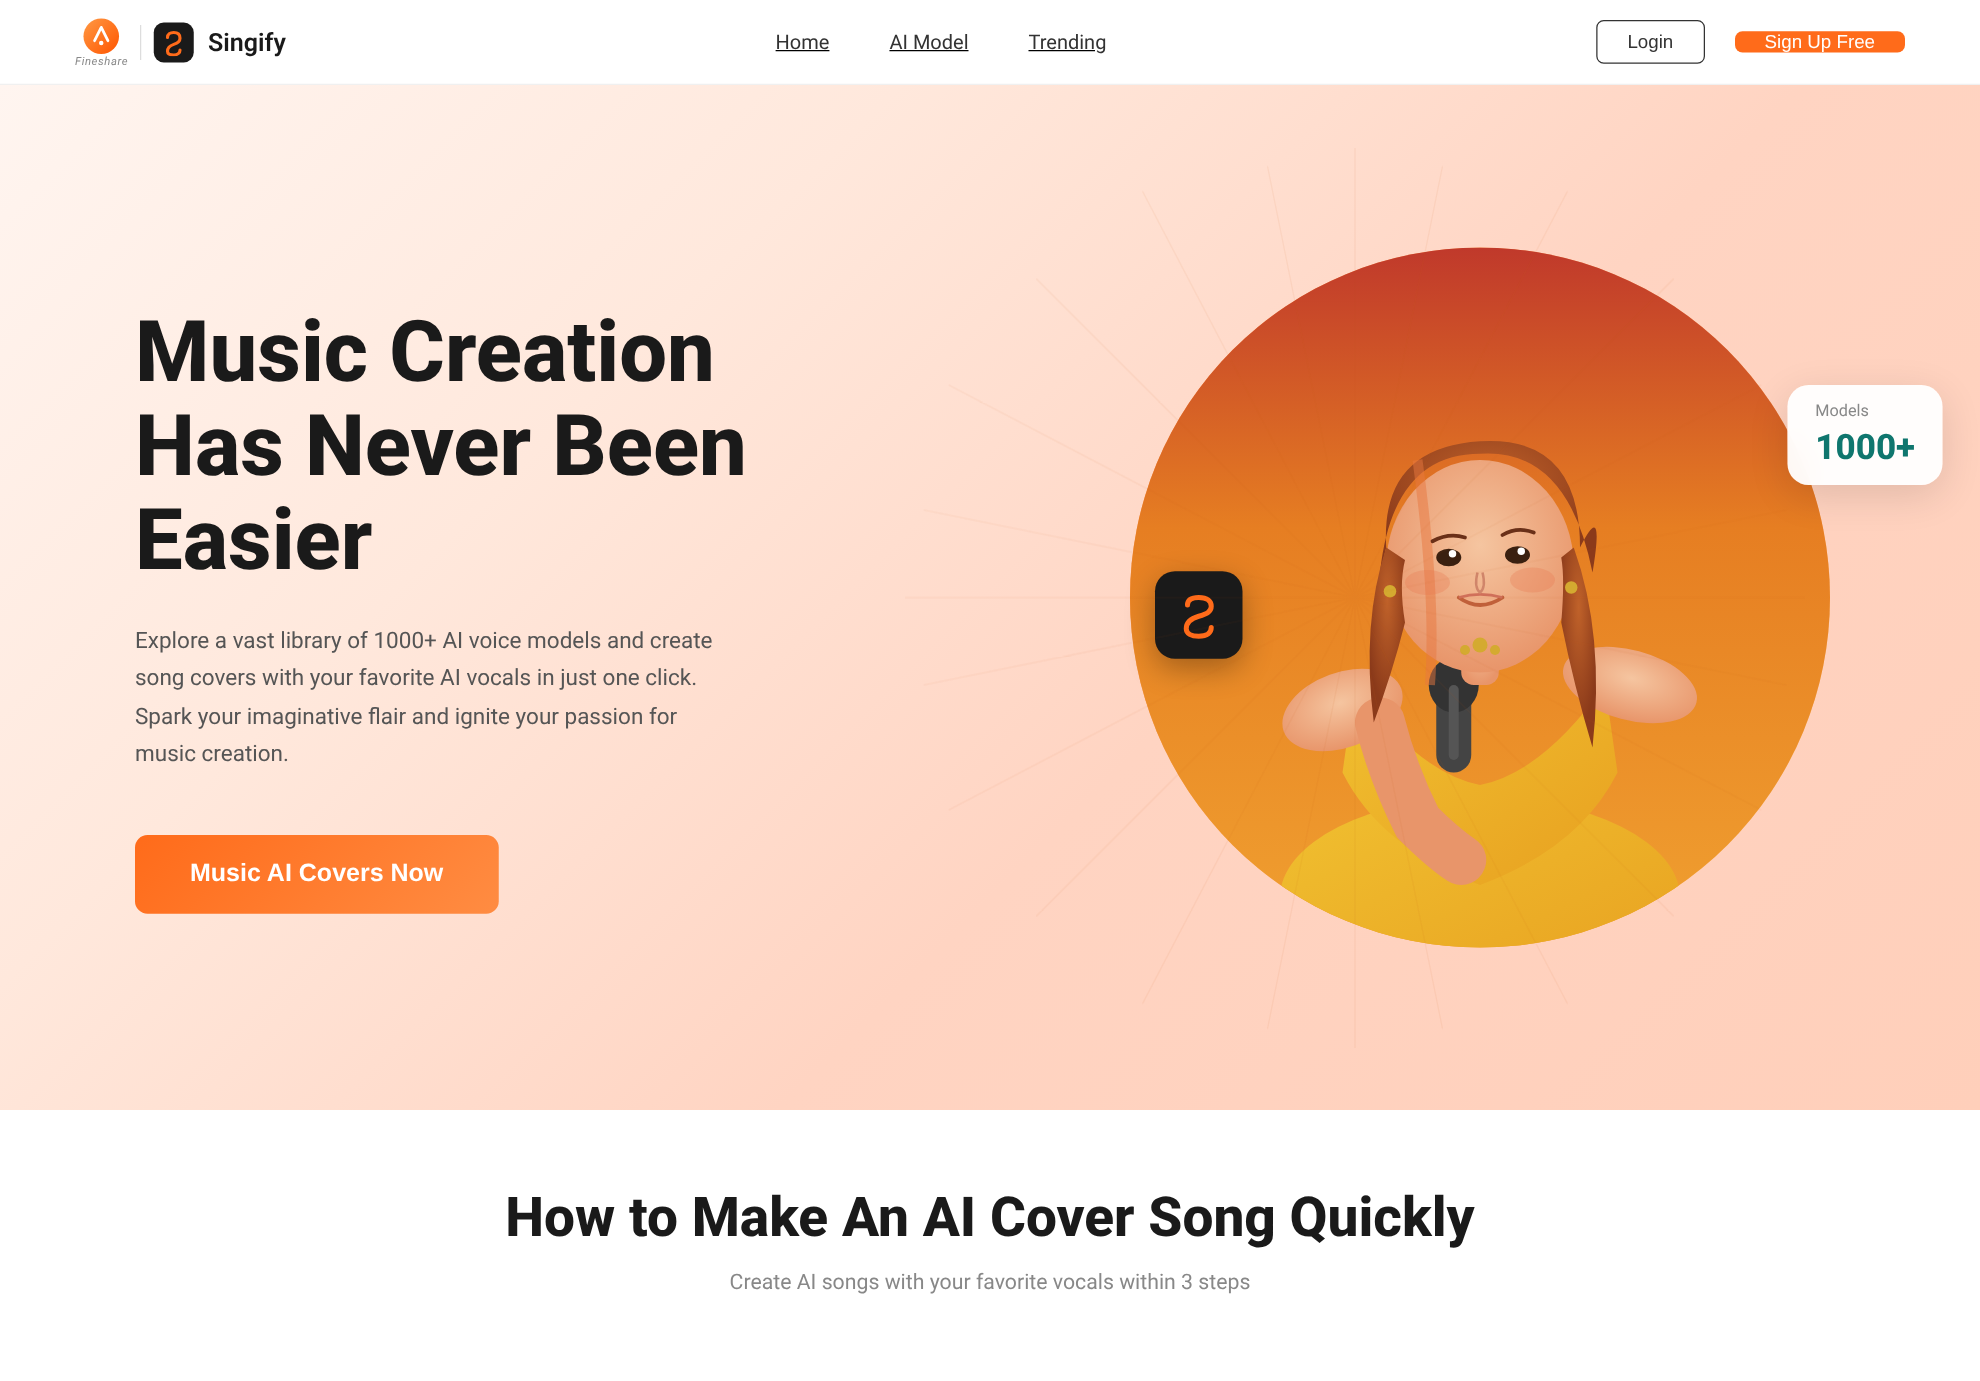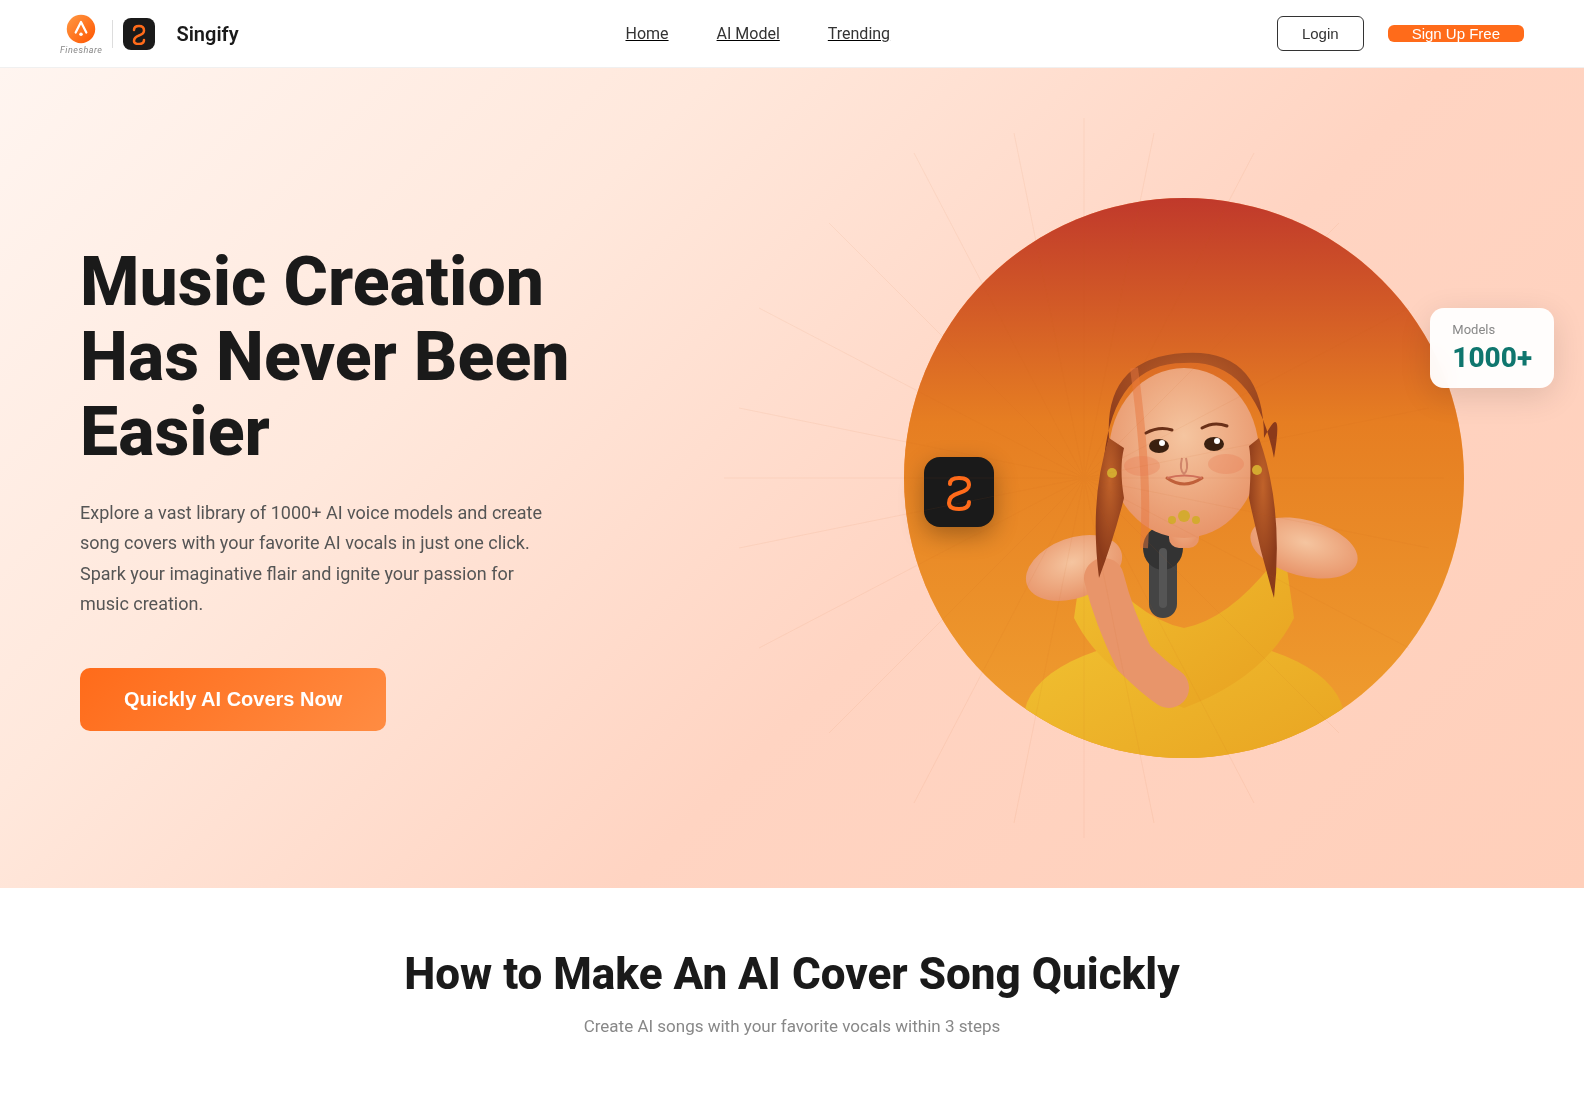"Singify" .singify-logo { gap: 21px -> 11px }
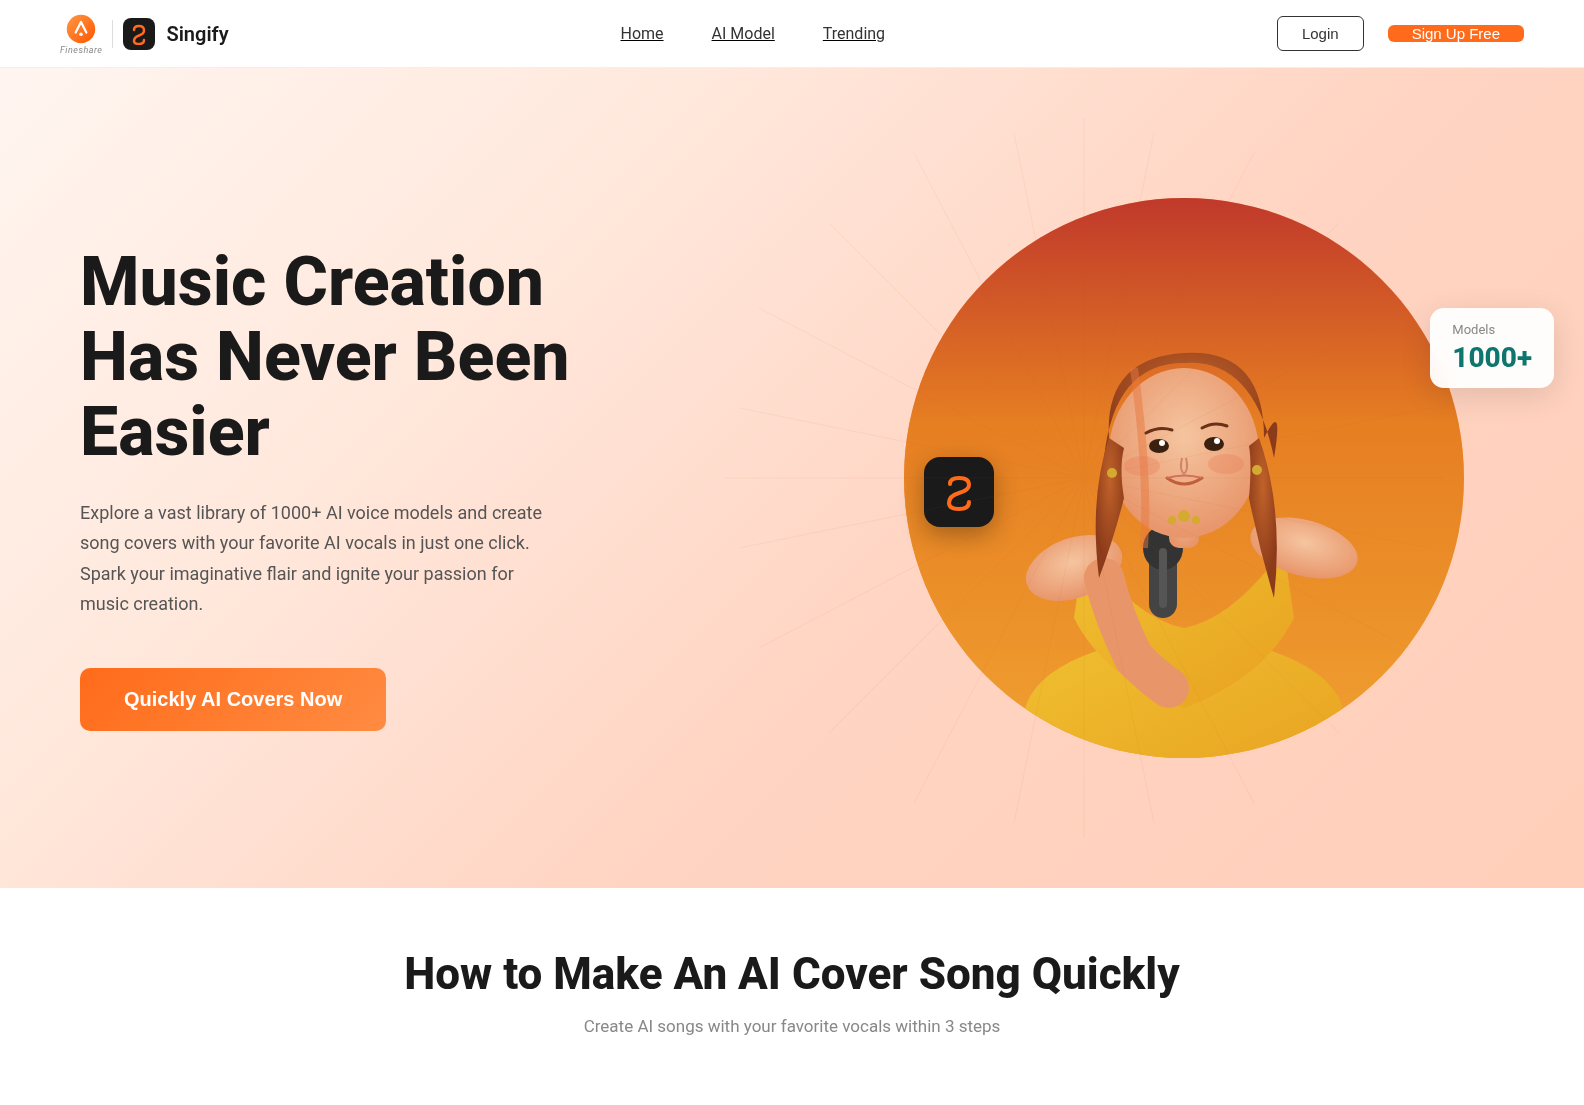"Music Creation Has Never Been" .hero-content { padding-left: 80px -> 108px }
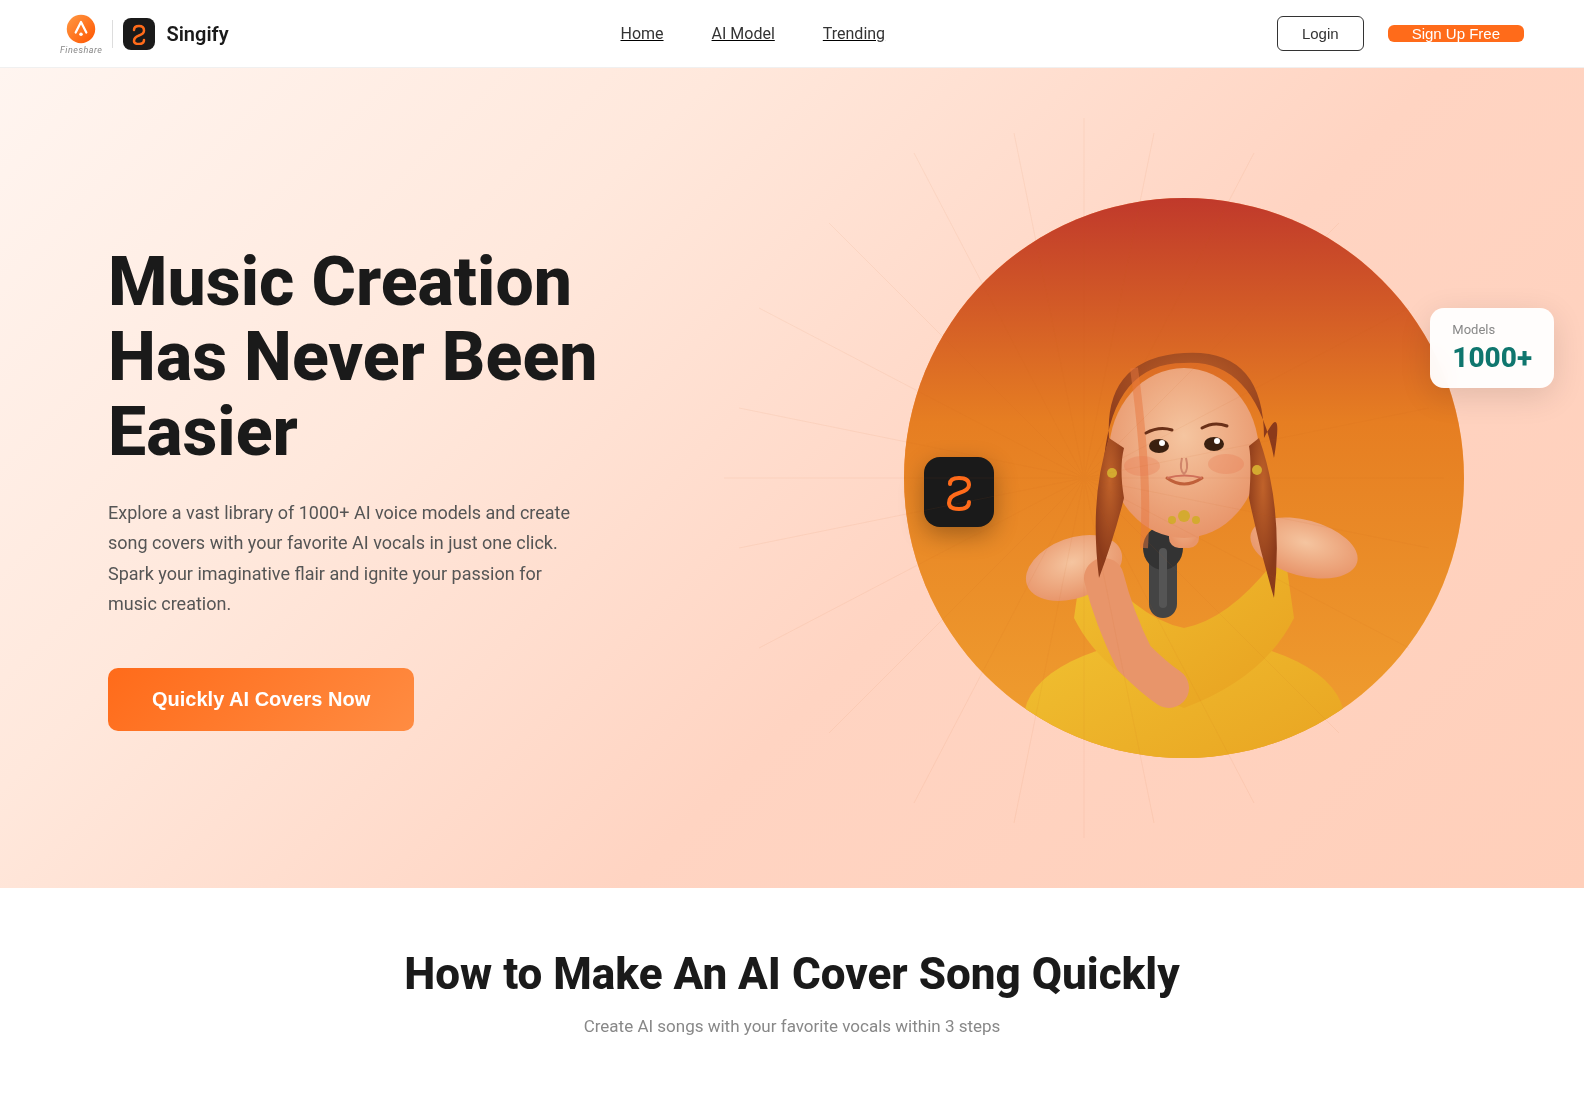"Models" .stat-models { border-radius: none -> 17px }
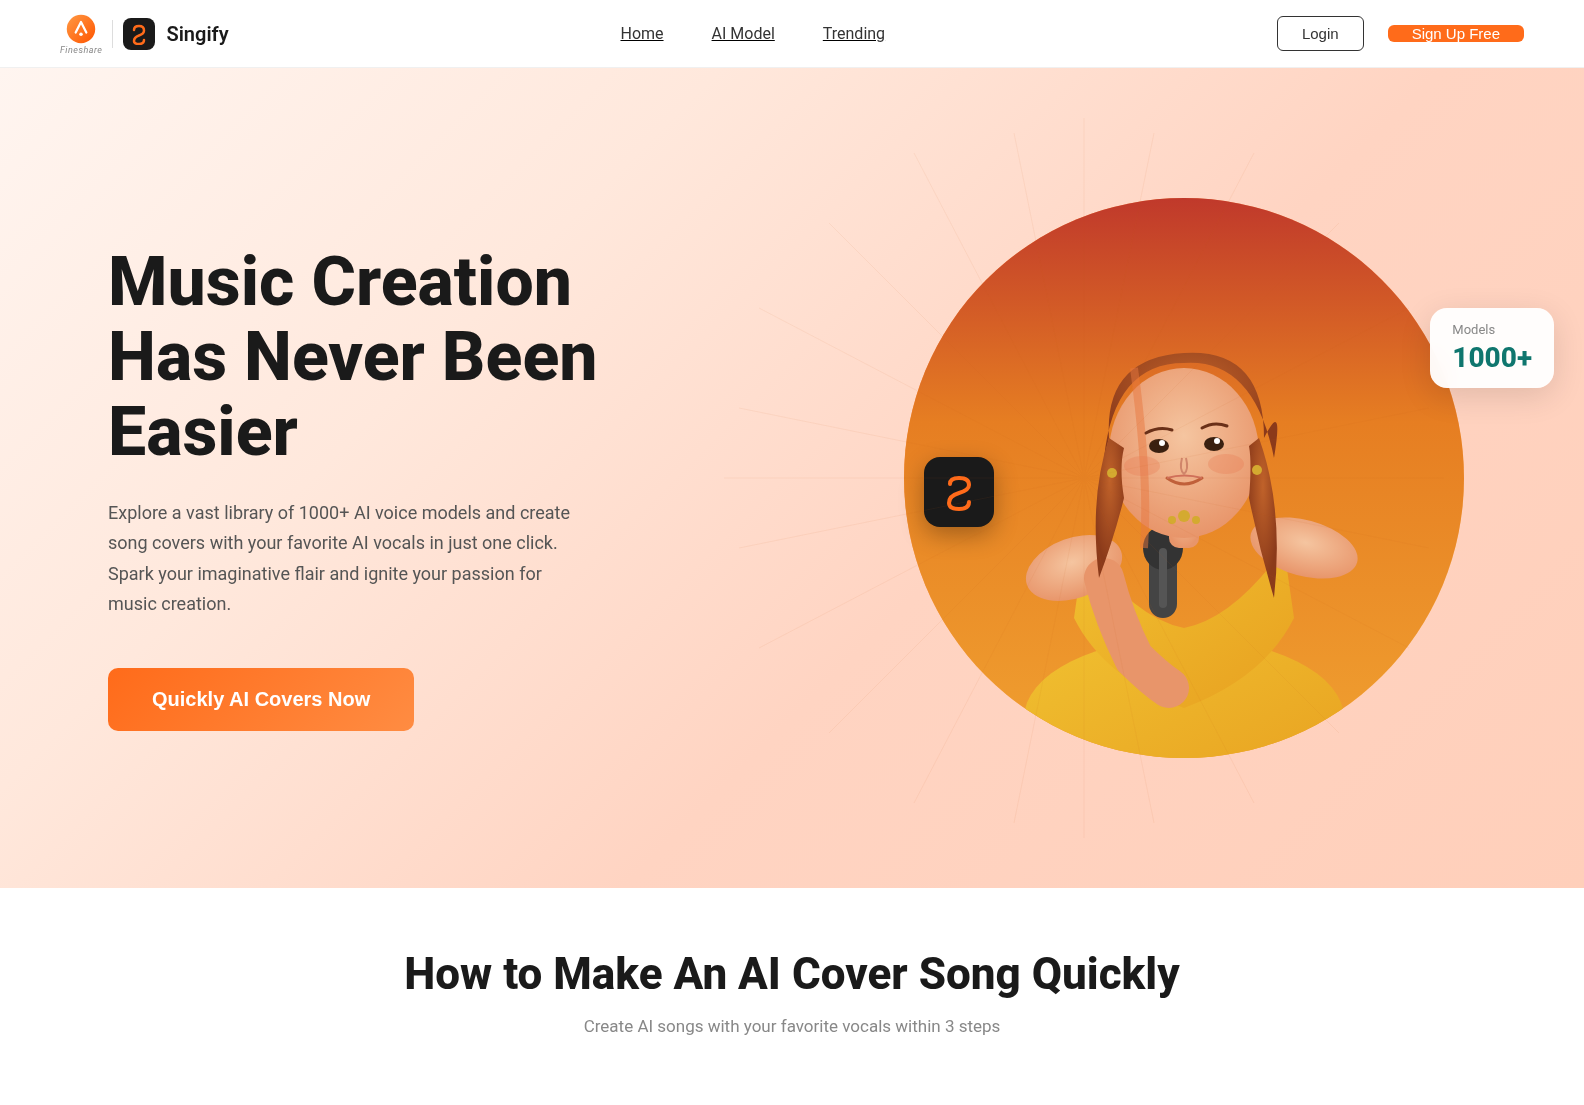"Quickly AI Covers Now" button.btn-cta { text: Quickly -> Music }
